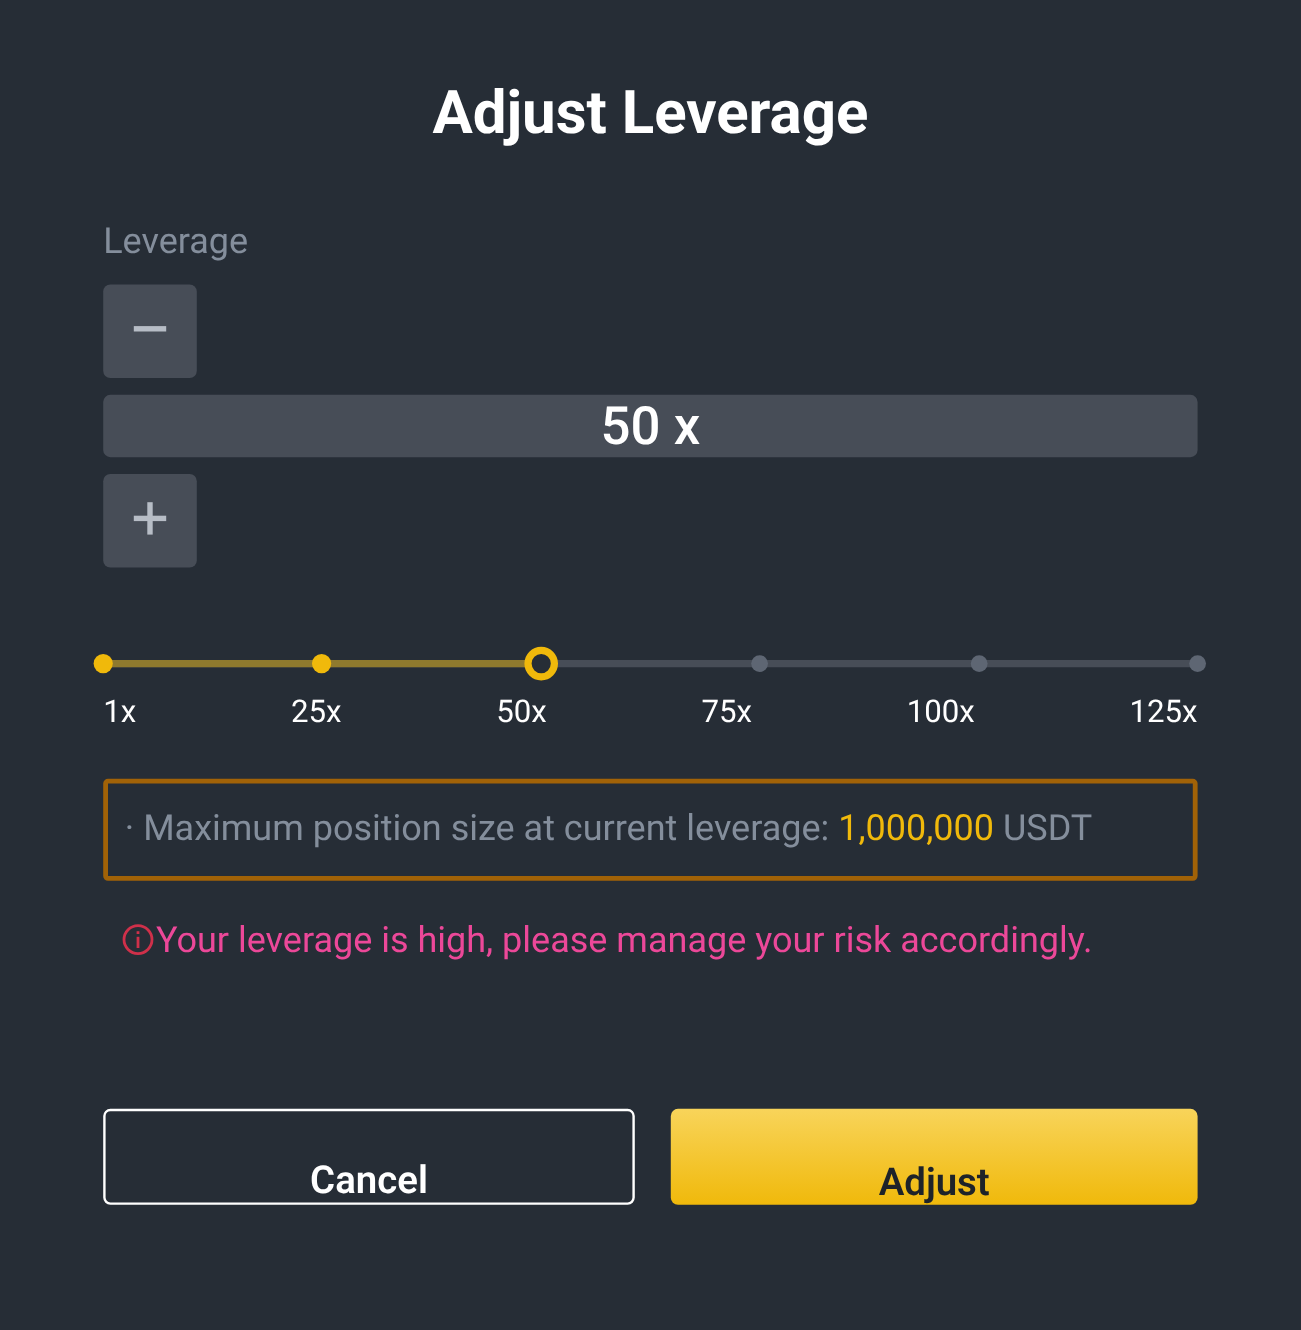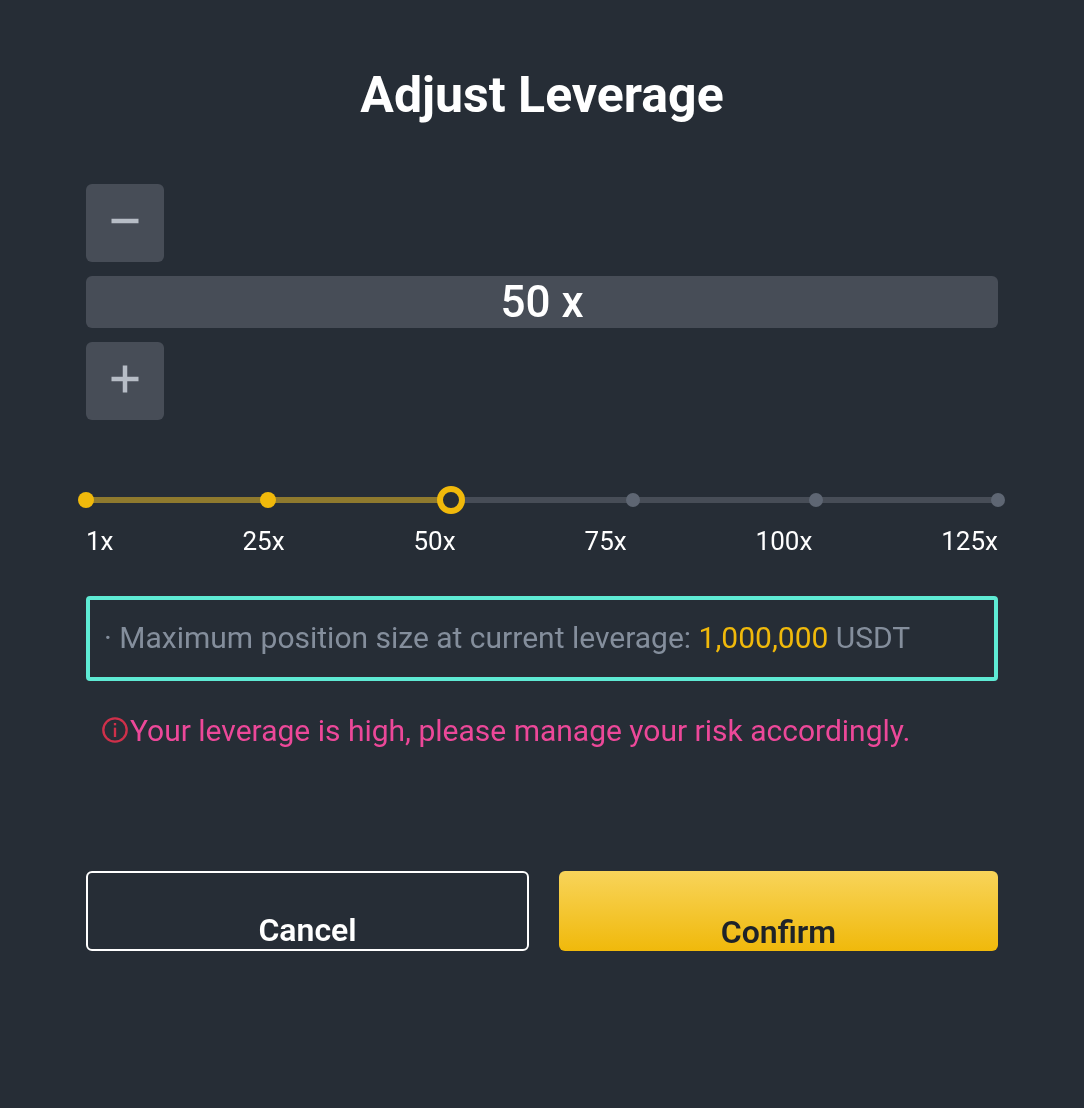"Leverage" div.label { html: none -> <div>Leverage</div> }
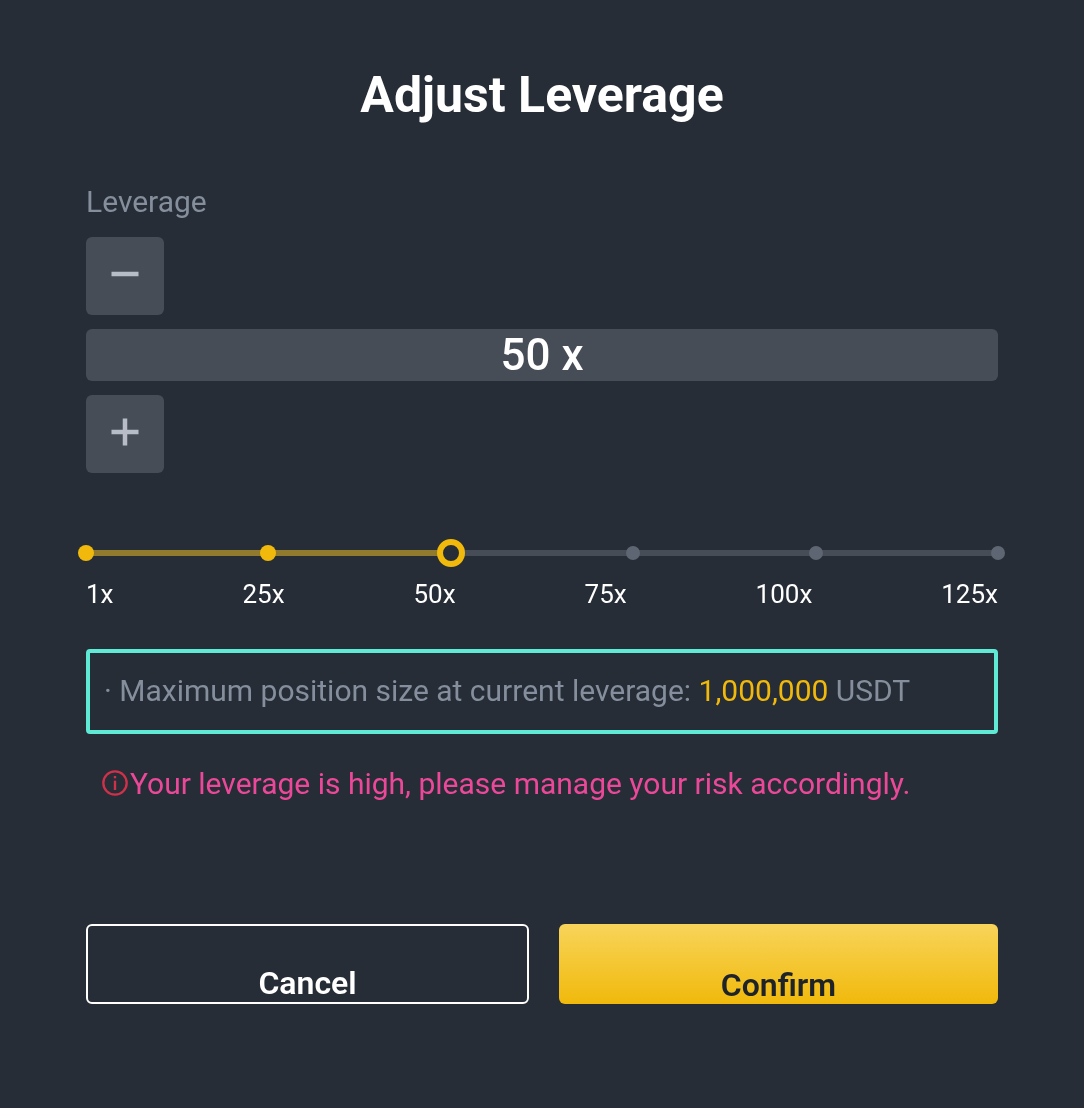"· Maximum position size at" .highlight-box { border: 4px solid #5eead4 -> 4px solid #a16207 }
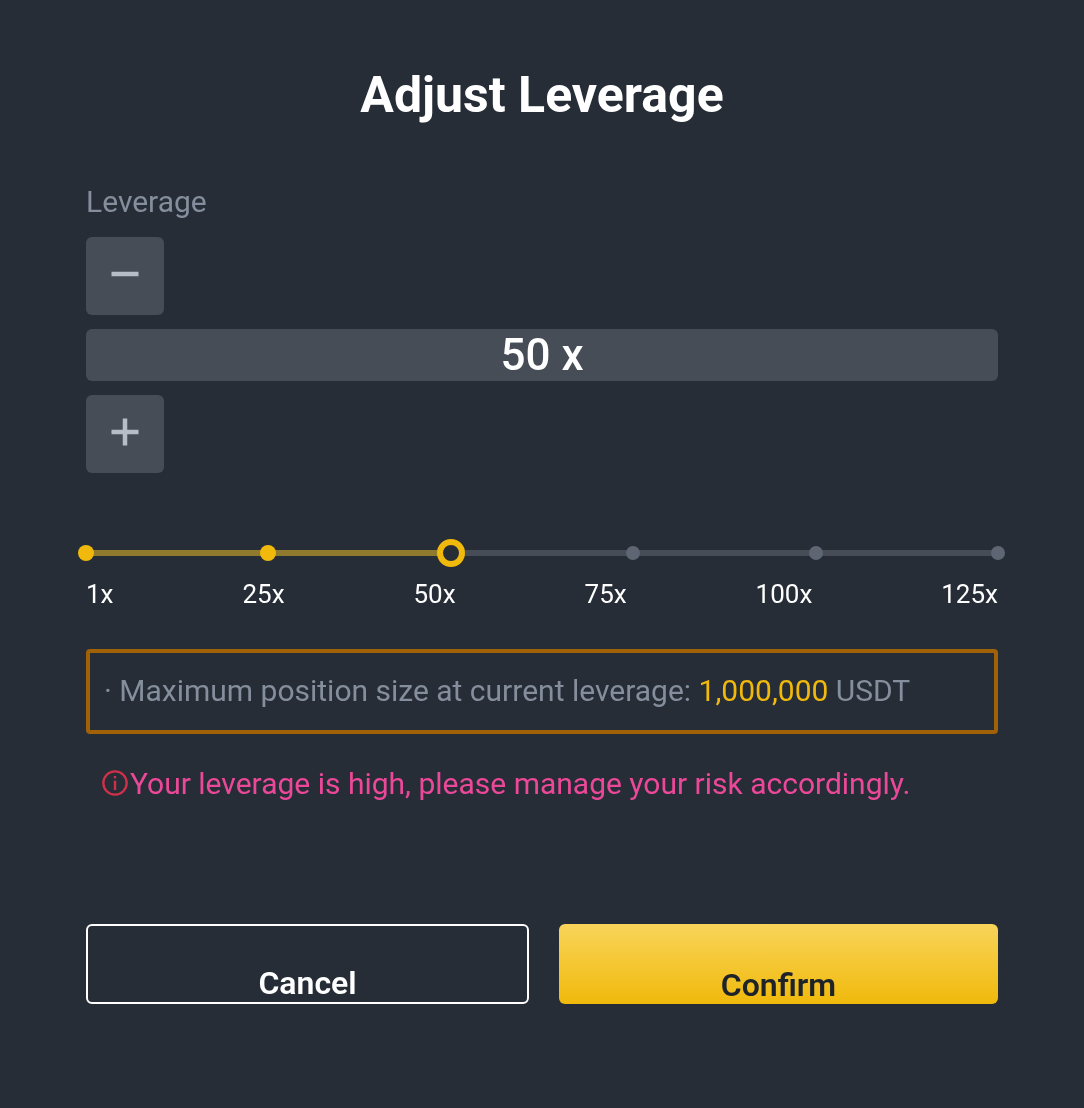"Confirm" span { text: Confirm -> Adjust }
